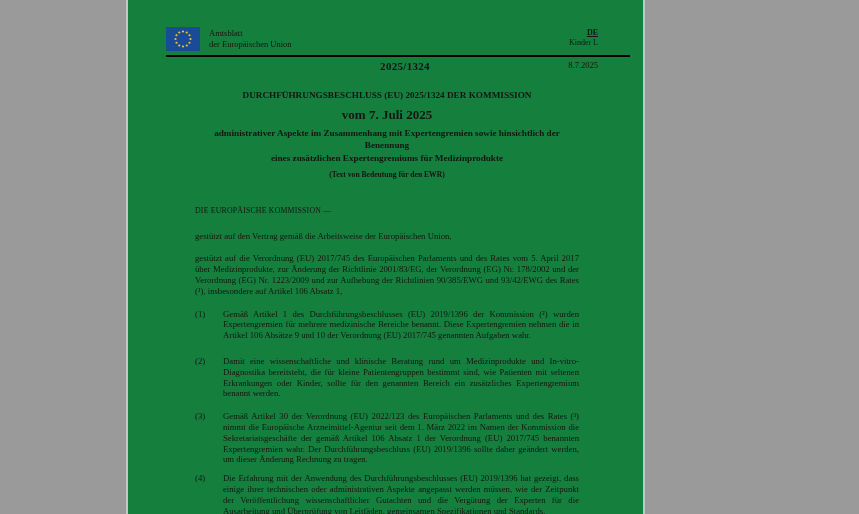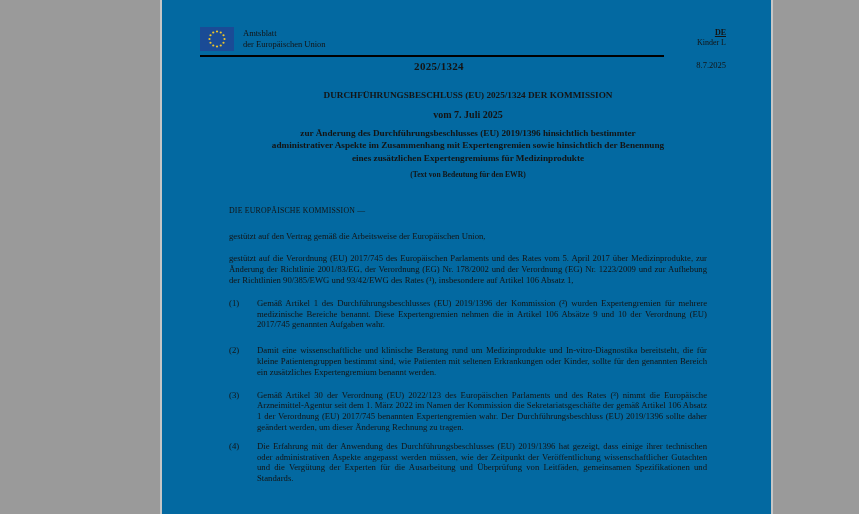"Amtsblatt" .page { background: #0369a1 -> #15803d; margin-left: 34px -> none; width: 613px -> 519px }
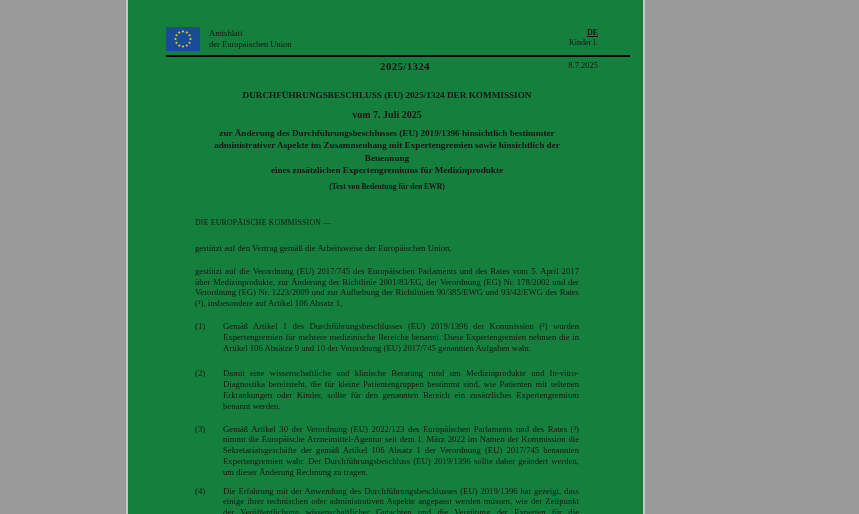"vom 7. Juli 2025" .title-date { font-size: 10px -> 13px }
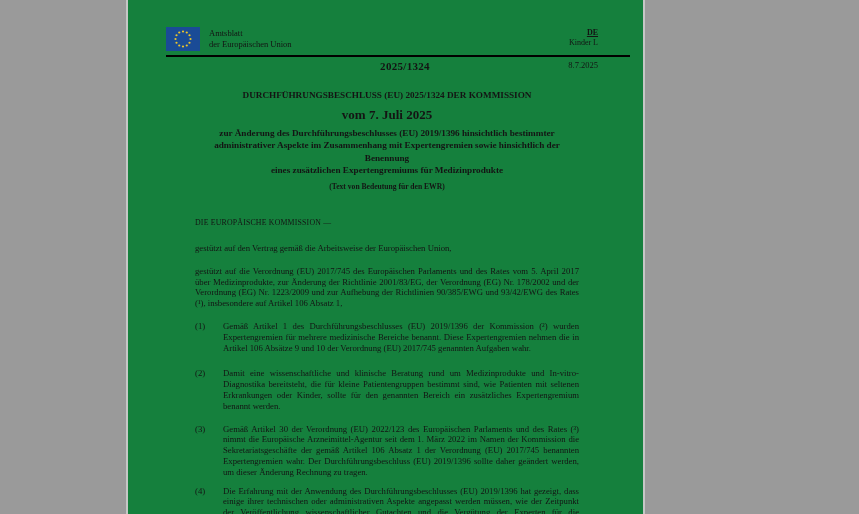"zur Änderung des" div { html: <div>zur Änderung des Durchführungsbeschlusses (EU) 2019/1396 hinsichtlich bestimmter</div> -> none }
